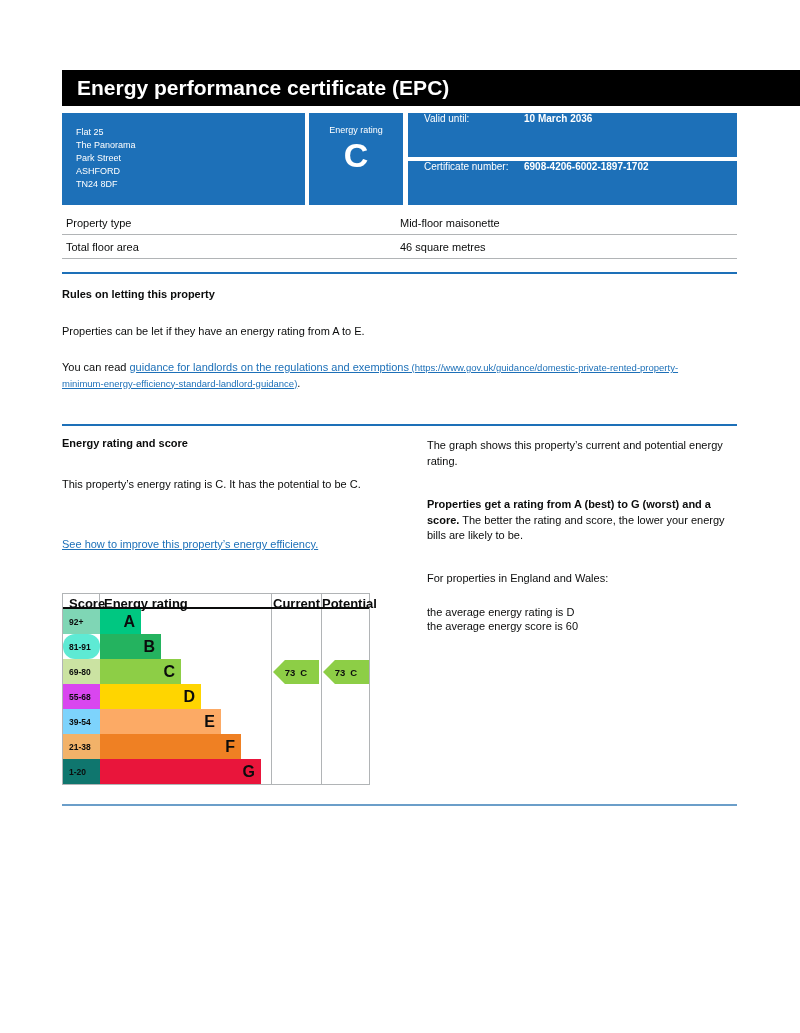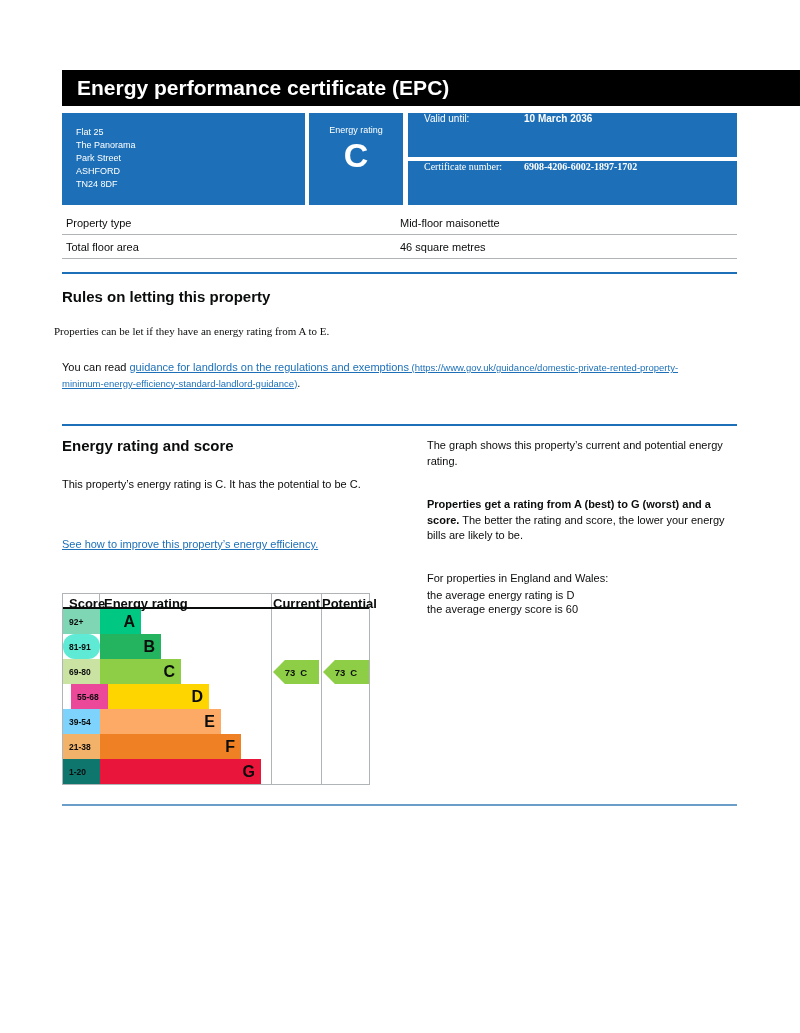"Certificate number:" .kv-box + .kv-box { font-family: Liberation Serif, serif -> none }
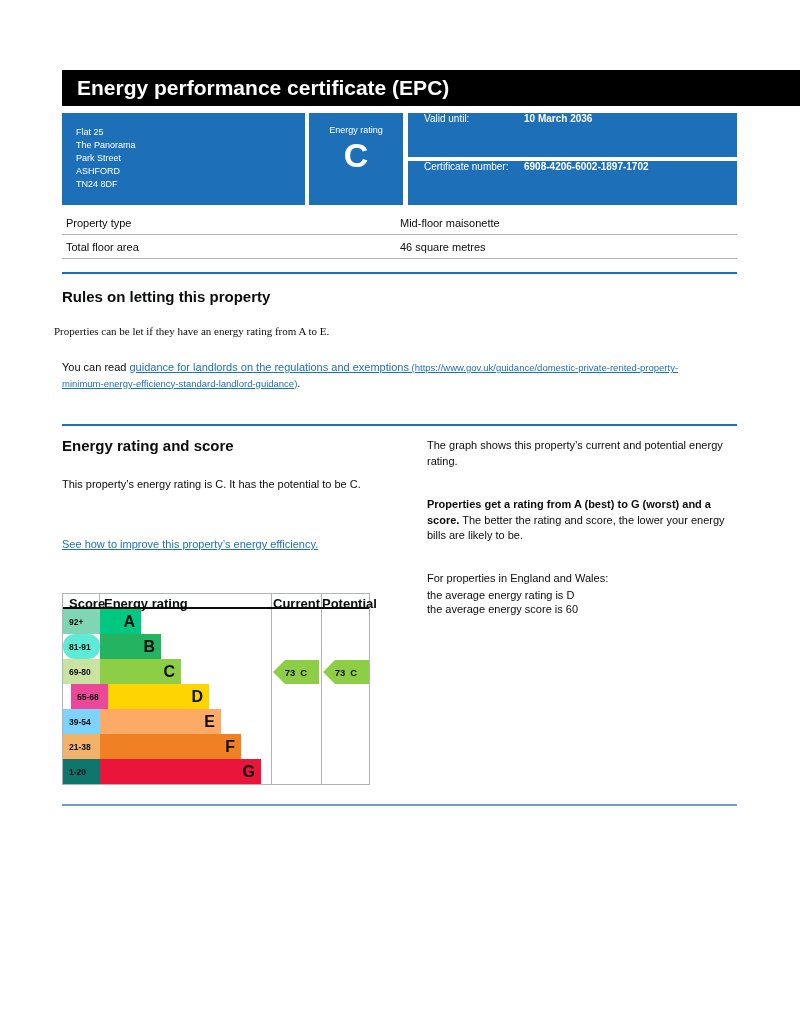"Rules on letting this property" h2.section-h { font-size: 15px -> 11px }
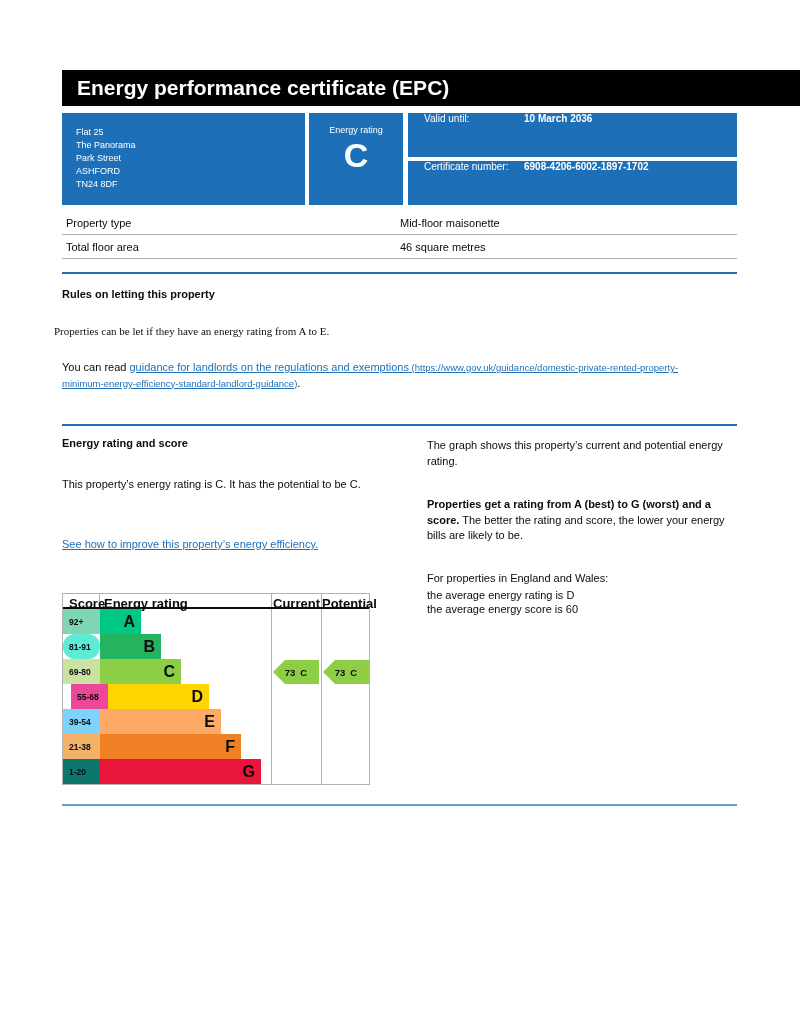"Properties can be let if" p.abs { font-family: Liberation Serif, serif -> none; left: 54px -> 62px }
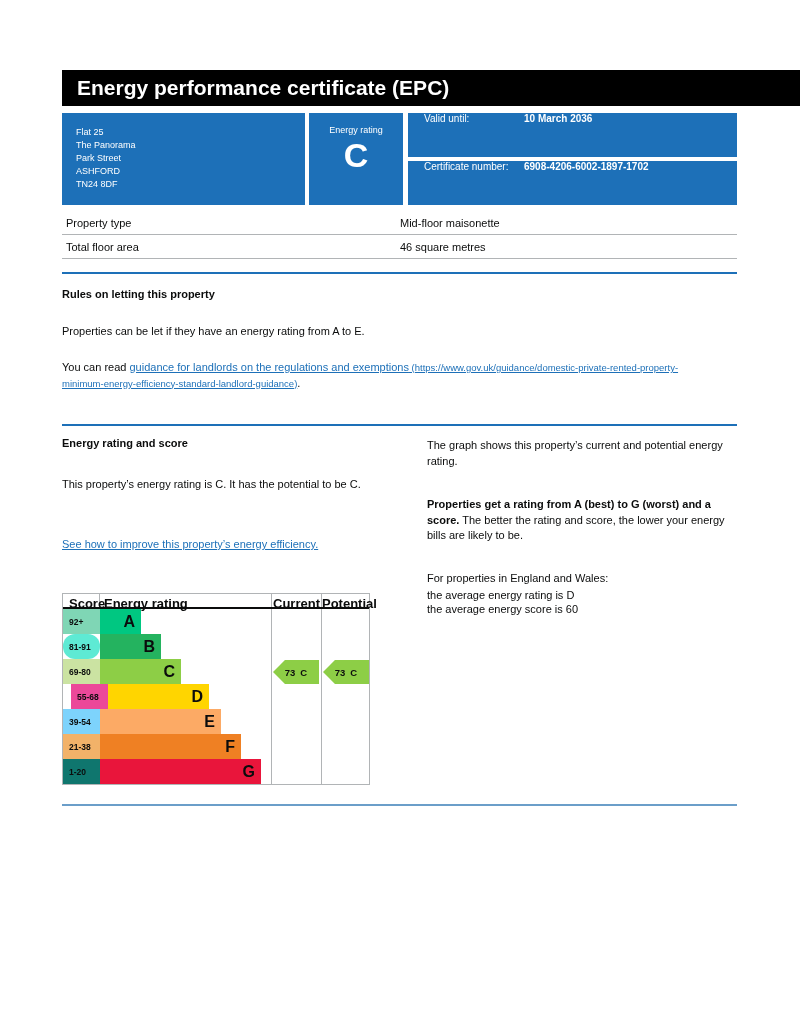"the average energy rating is" div { top: 150px -> 167px }
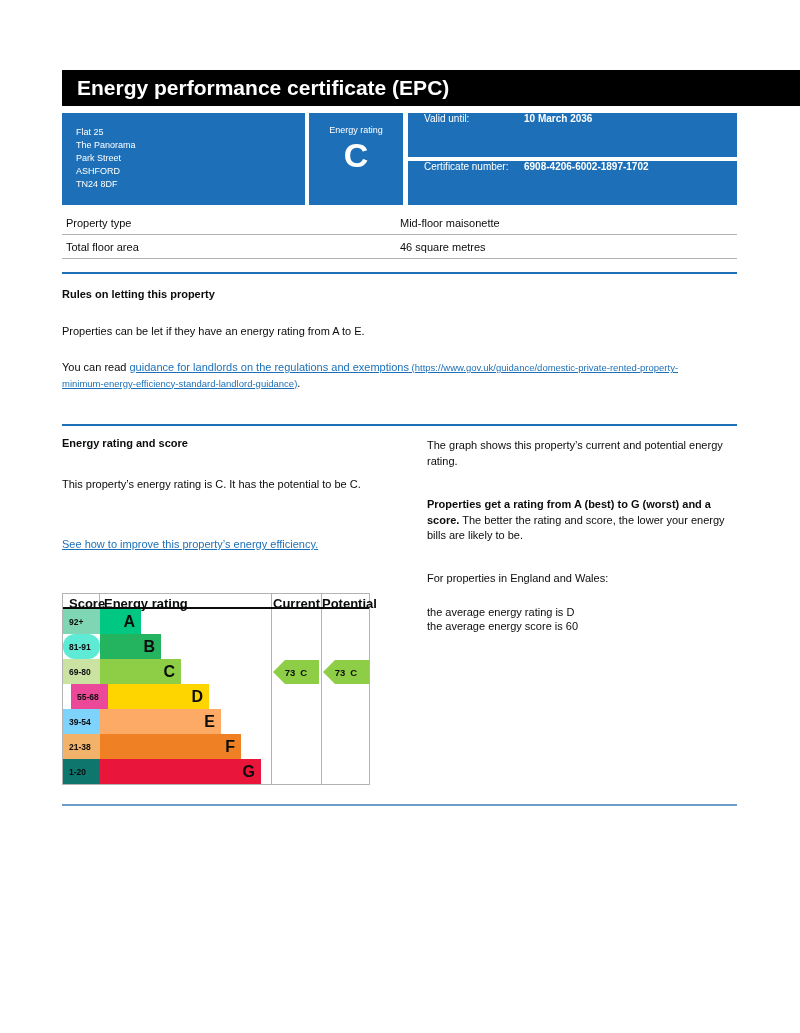"55-68" div.score-cell { background: #ec4899 -> #d946ef; margin-left: 8px -> none }
